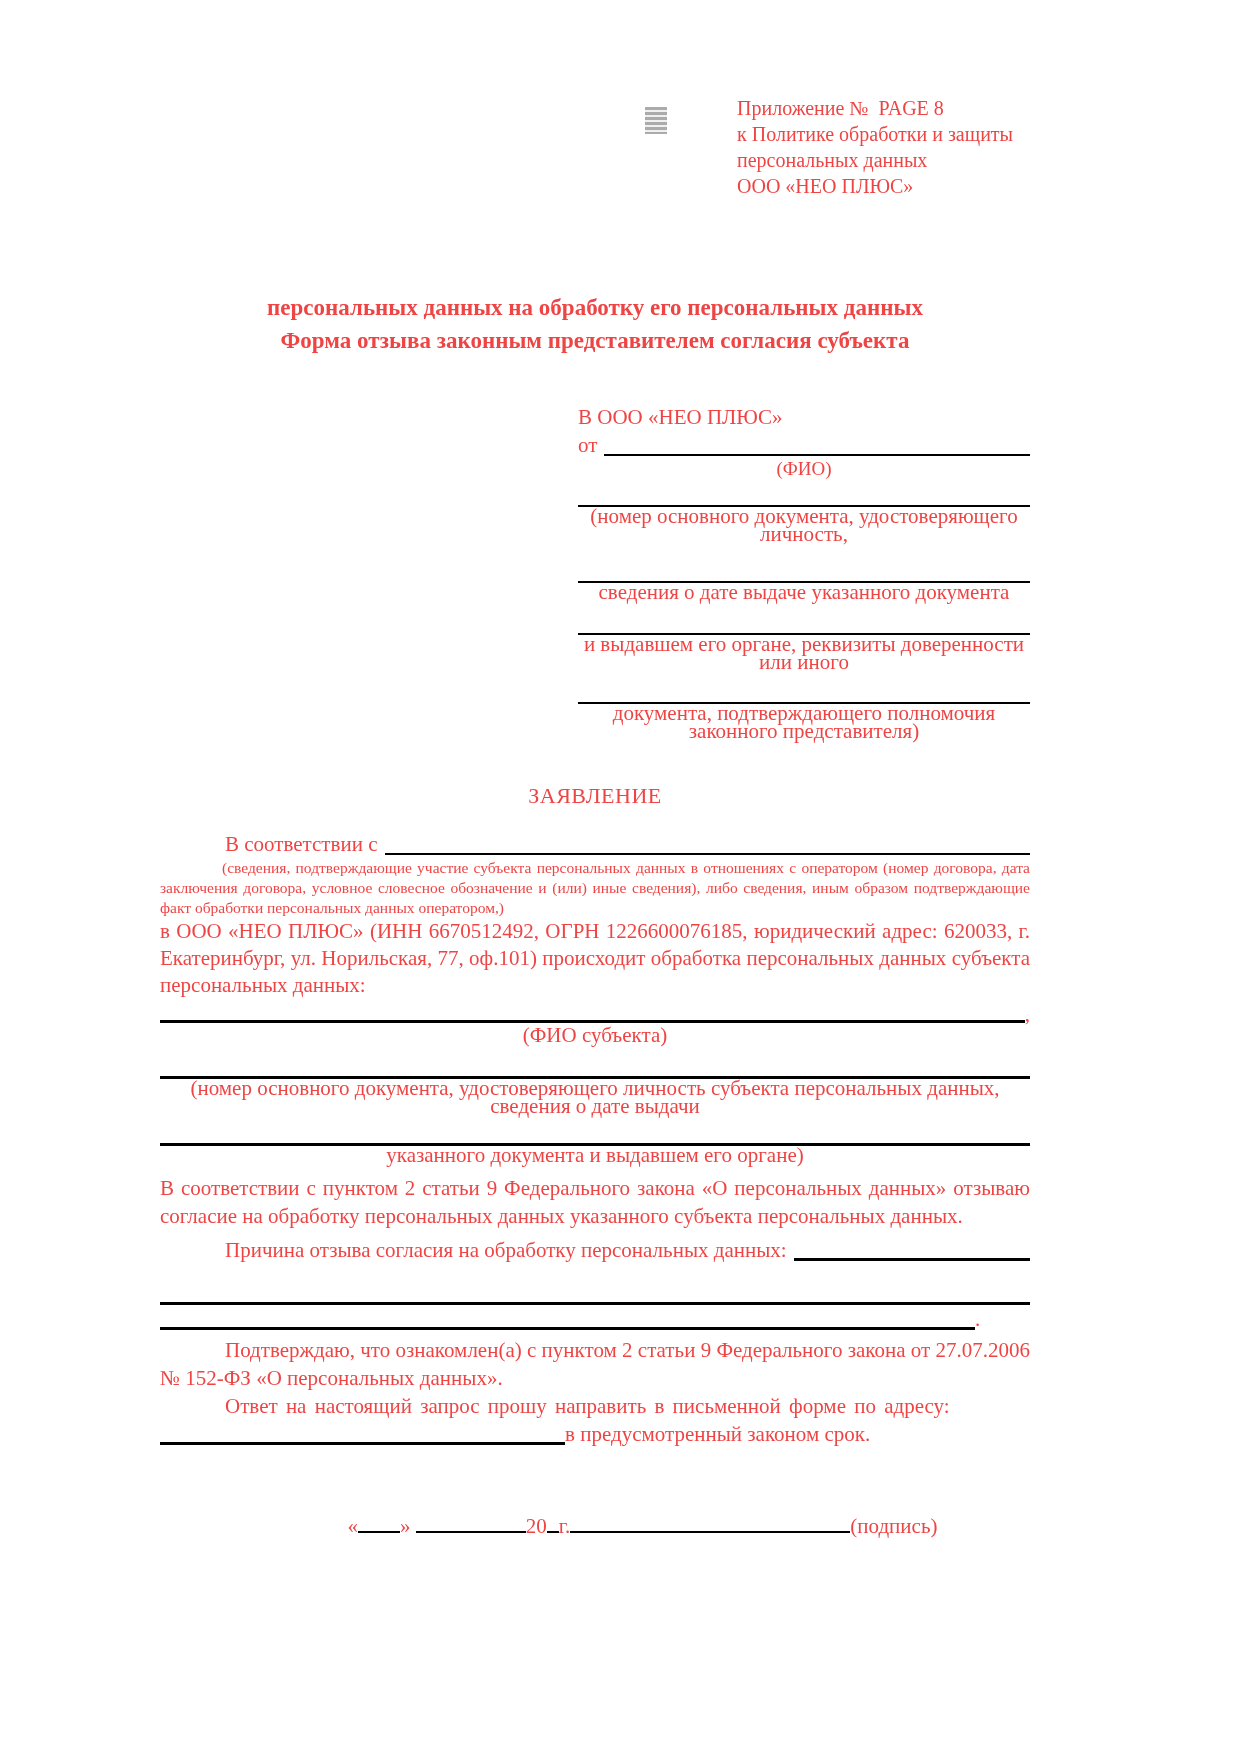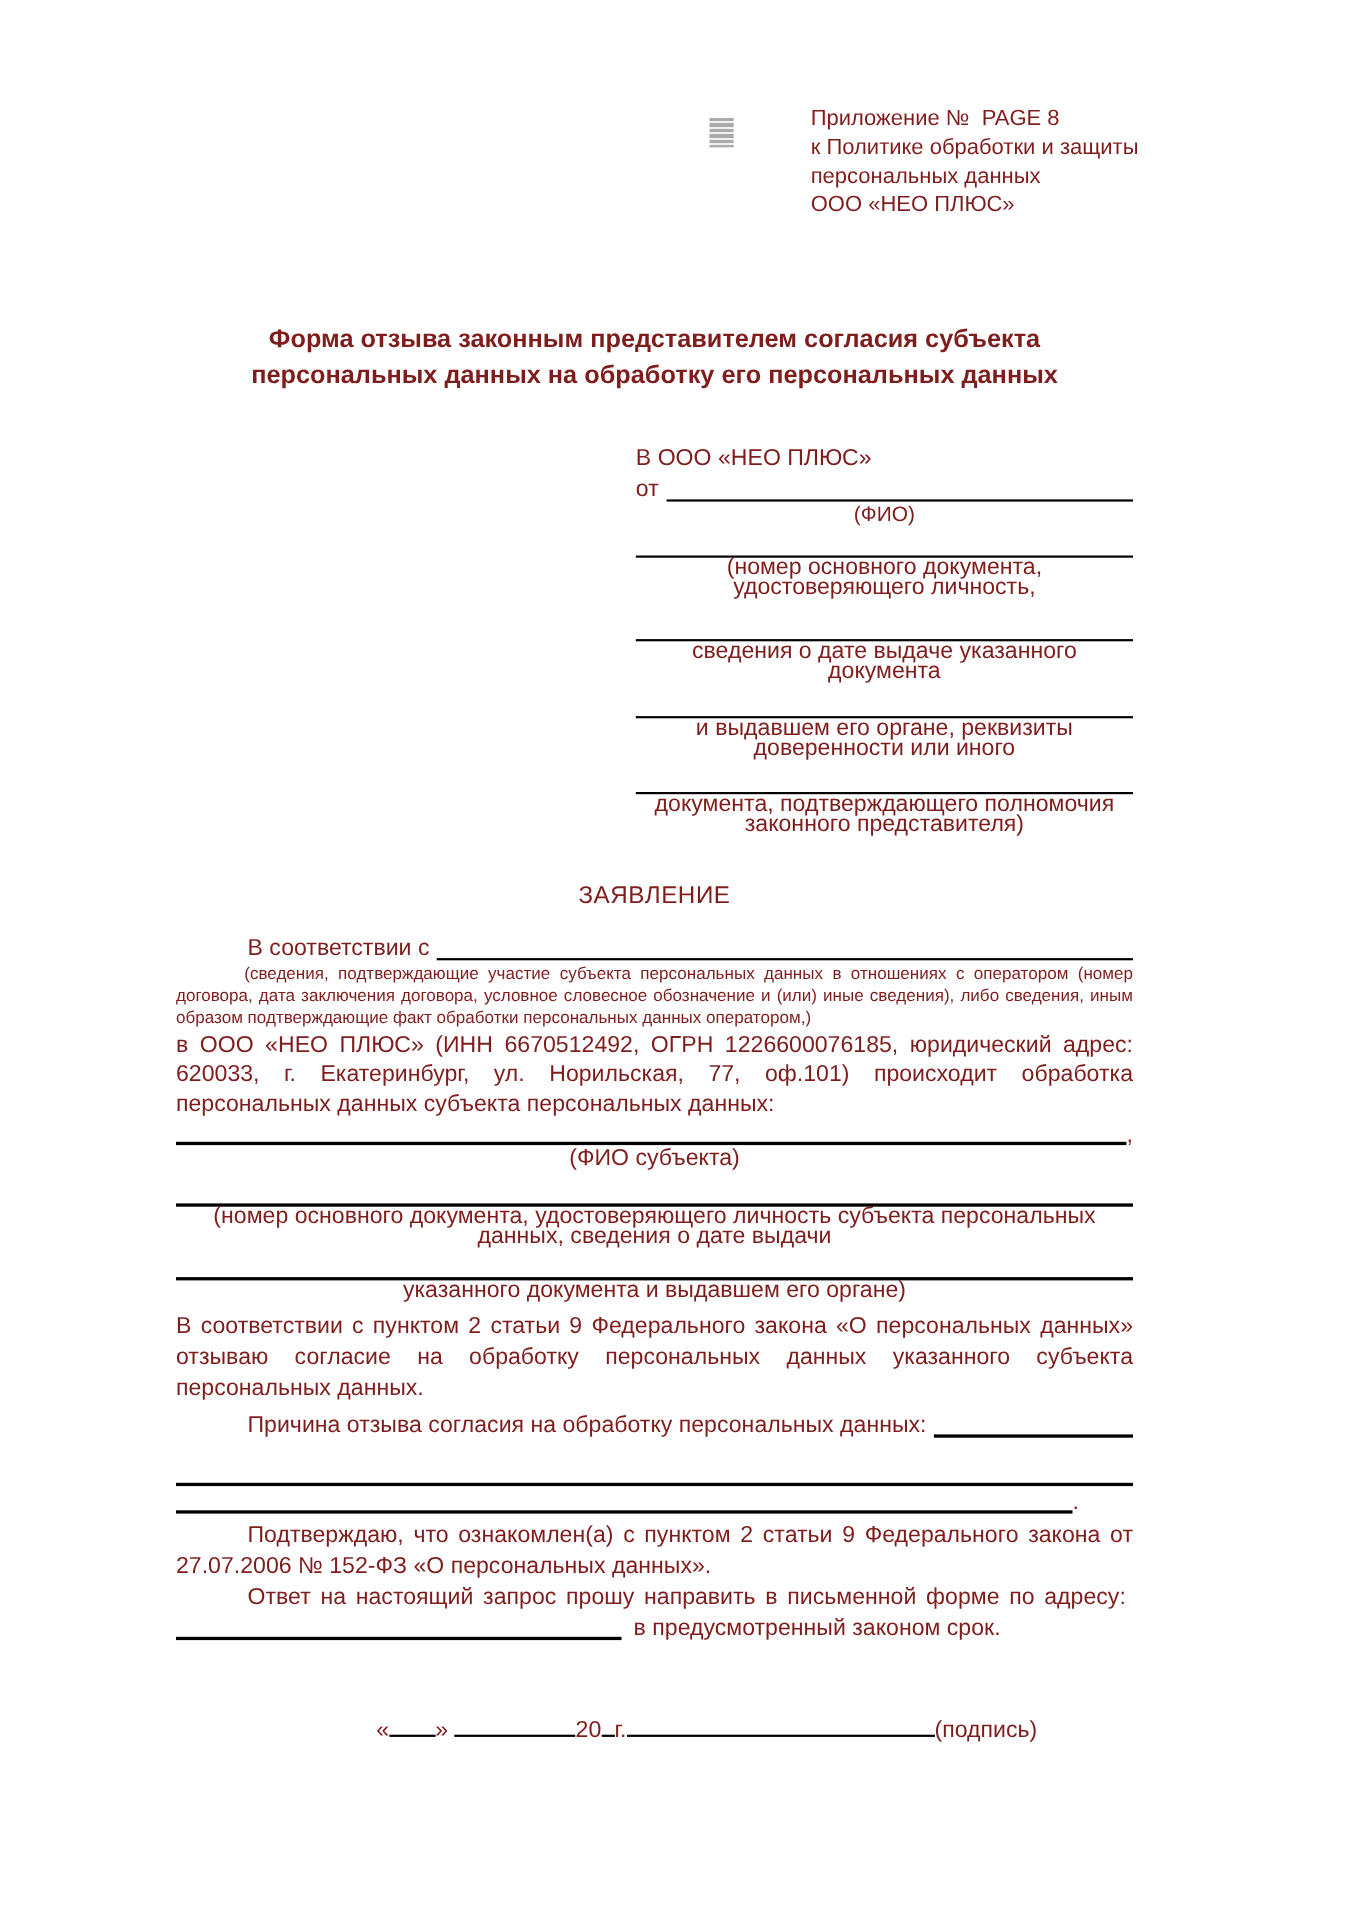"Приложение № PAGE 8" .page { color: #7f1d1d -> #ef4444; font-family: Liberation Sans, sans-serif -> Liberation Serif, serif }
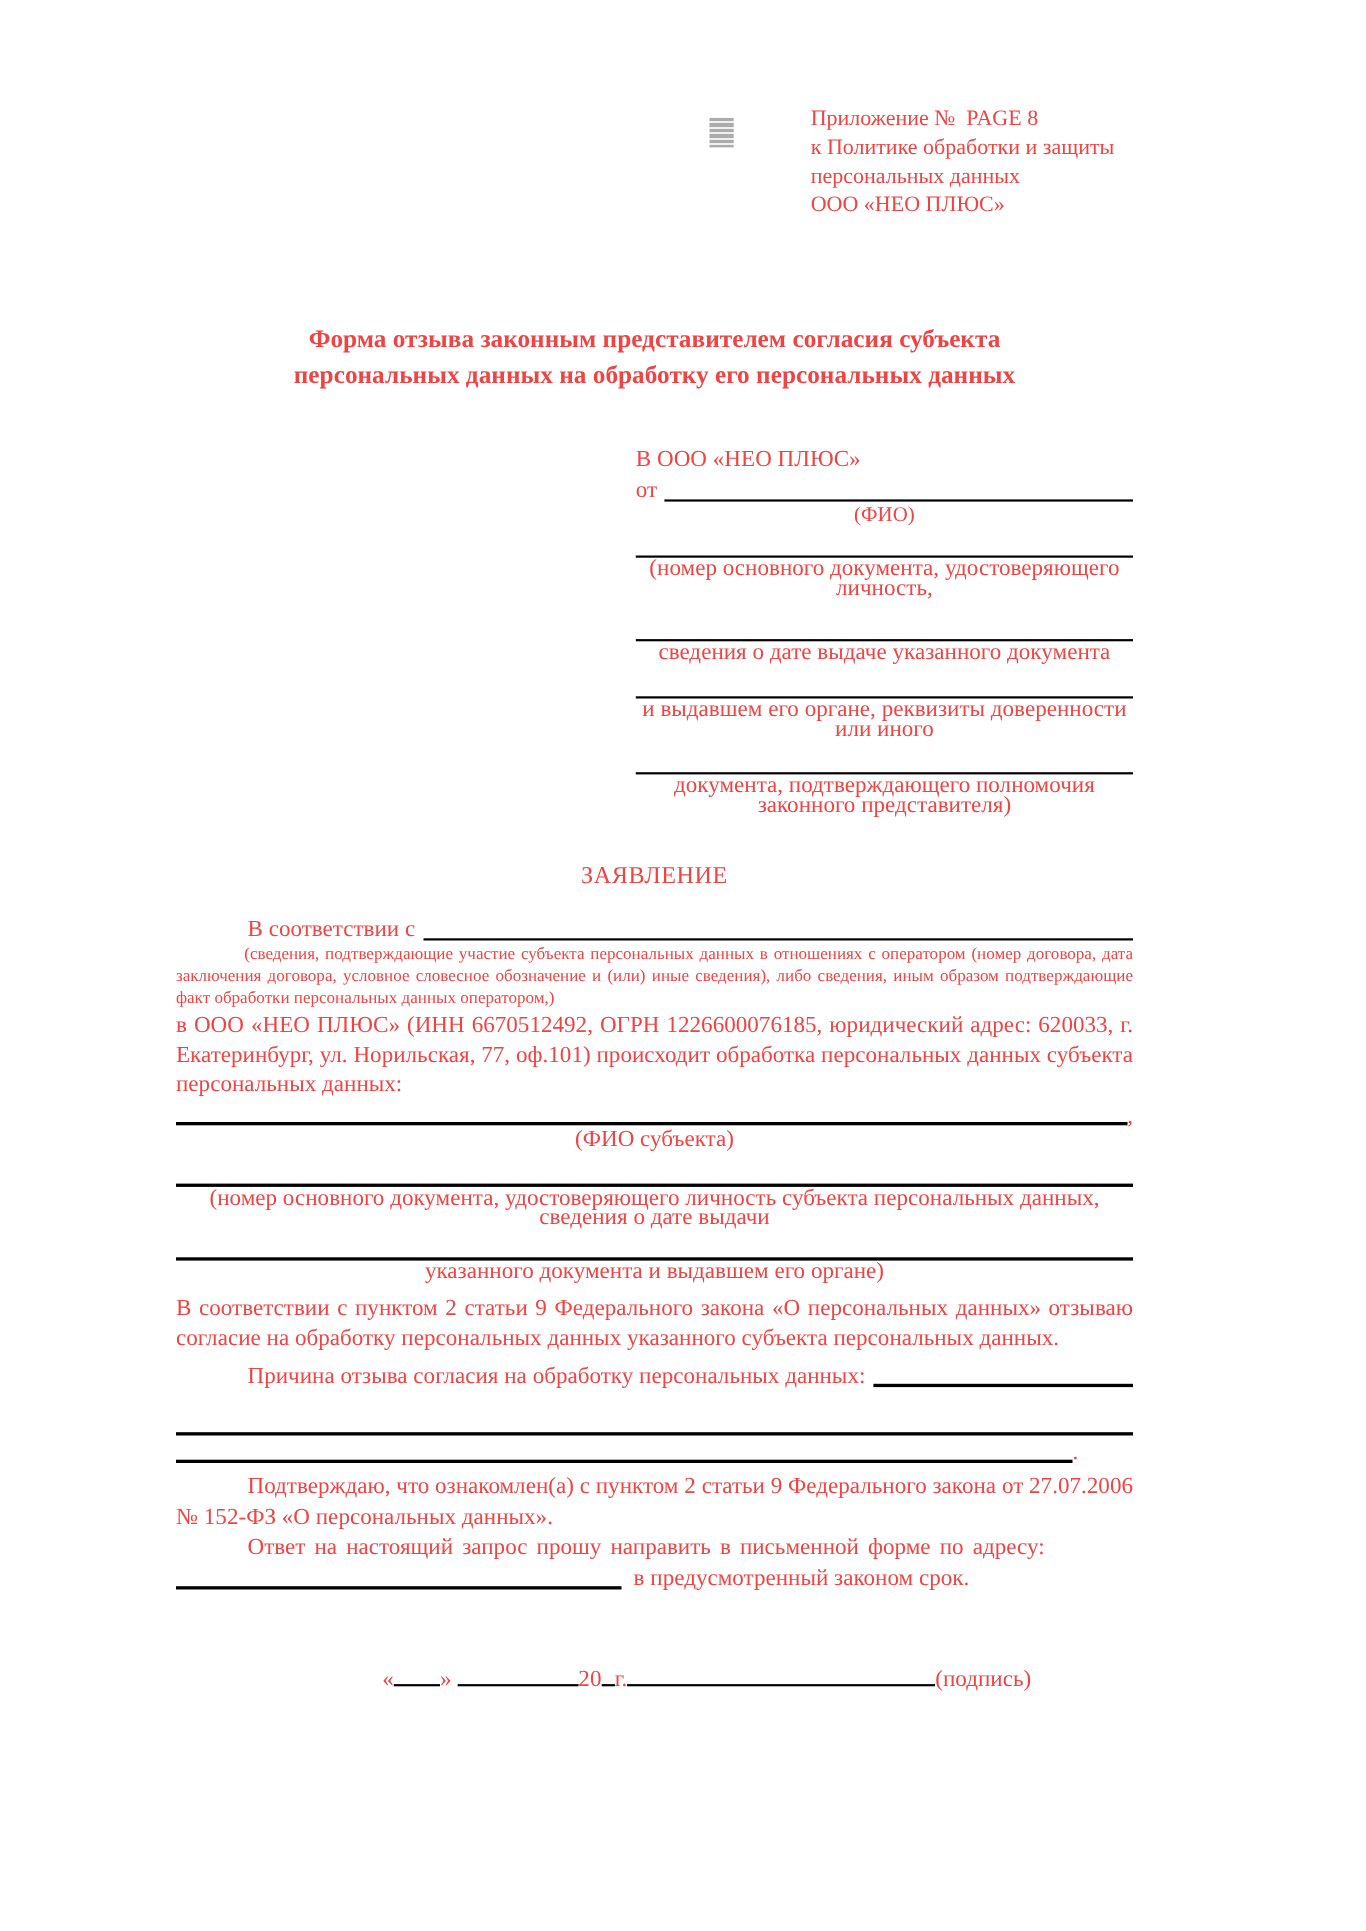"Форма отзыва законным представителем" div { order: before "персональных данных на обработку его" -> after "персональных данных на обработку его" }
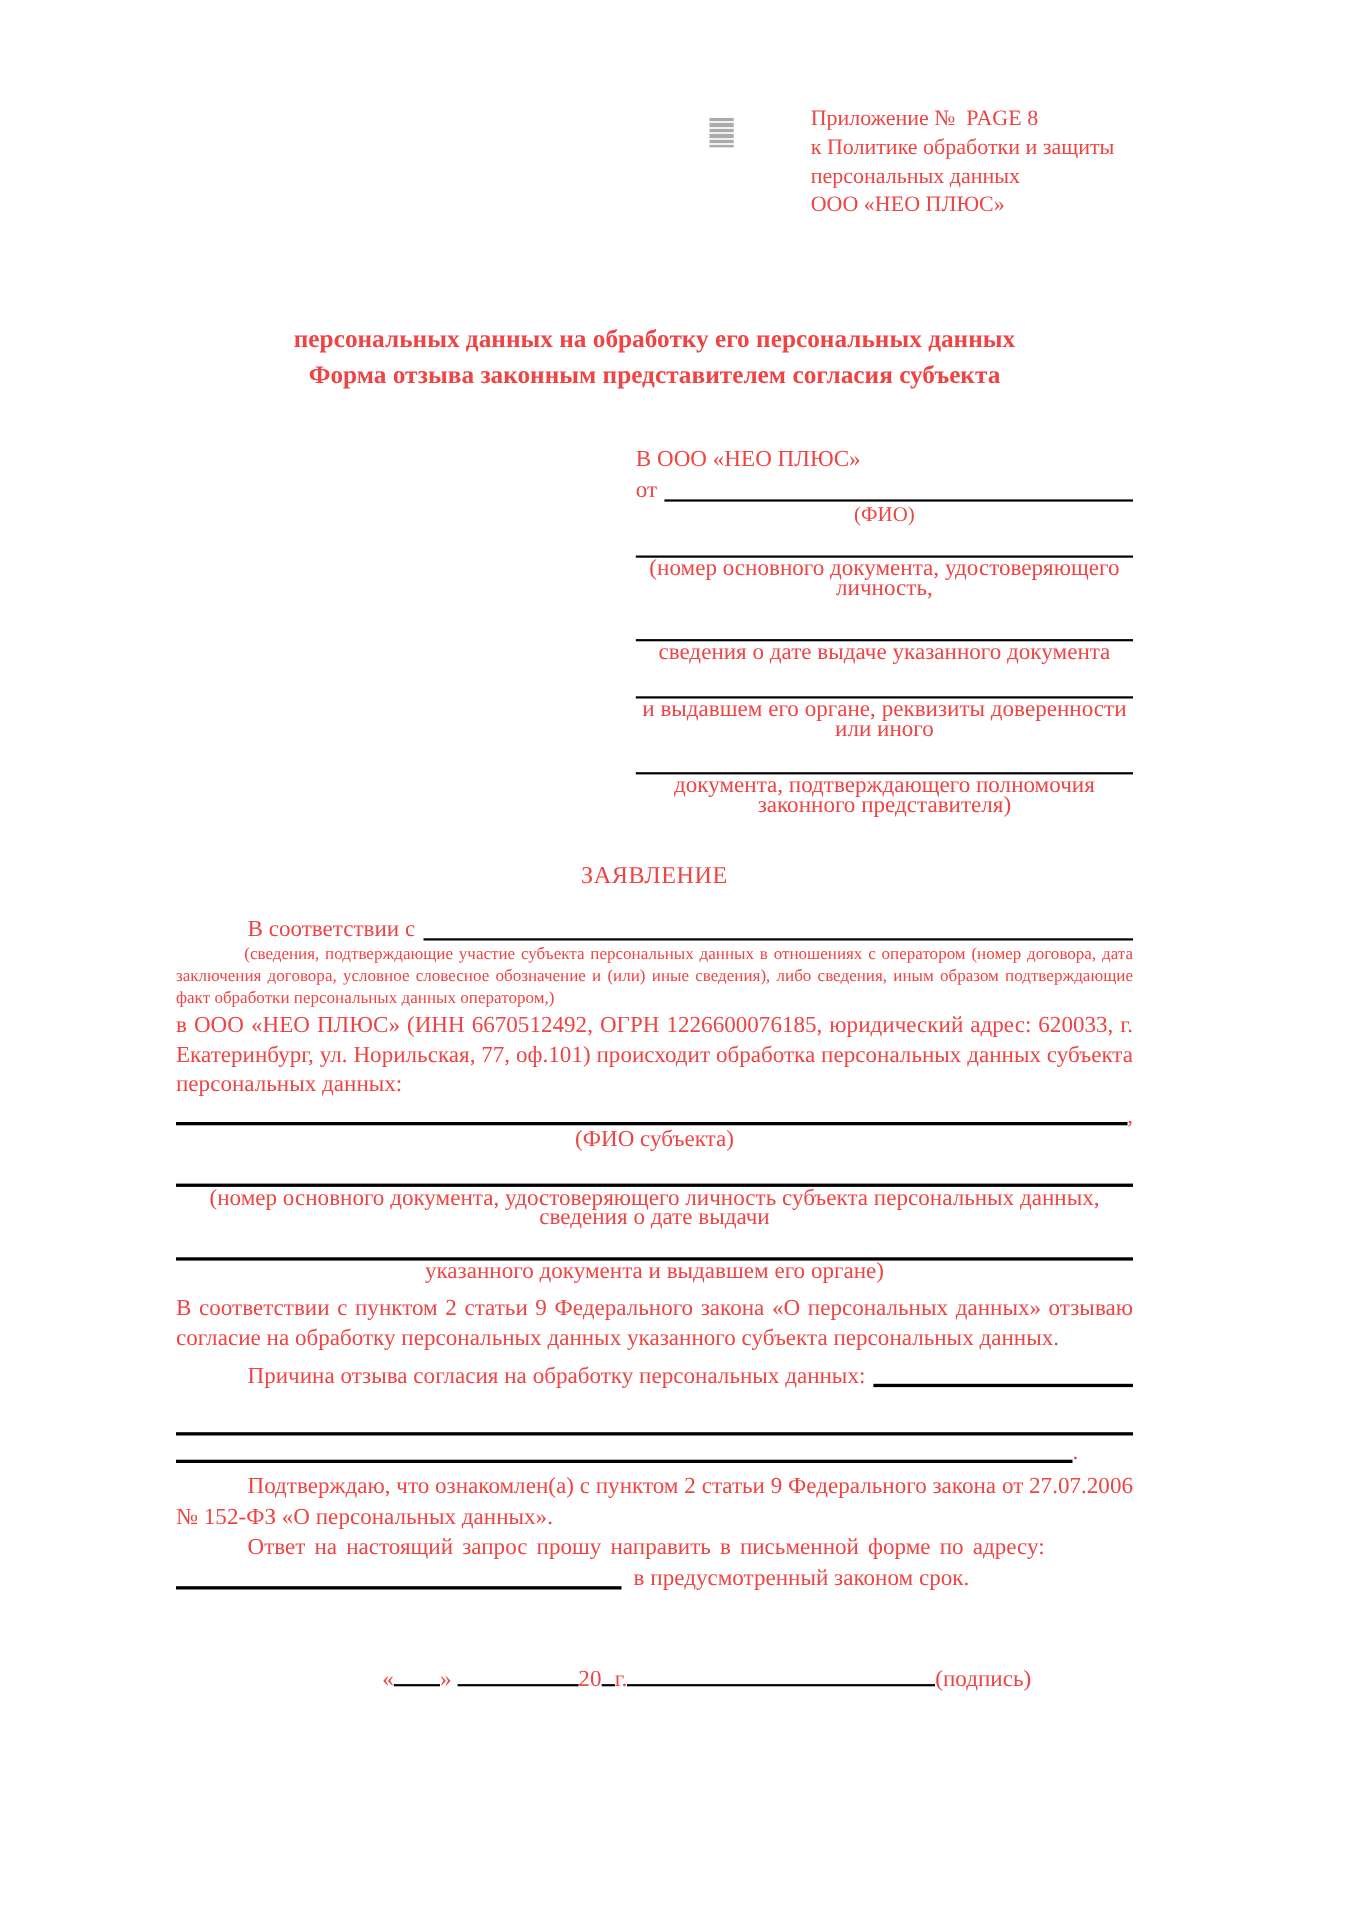"в предусмотренный законом срок." .reply-row { gap: 11px -> none }
